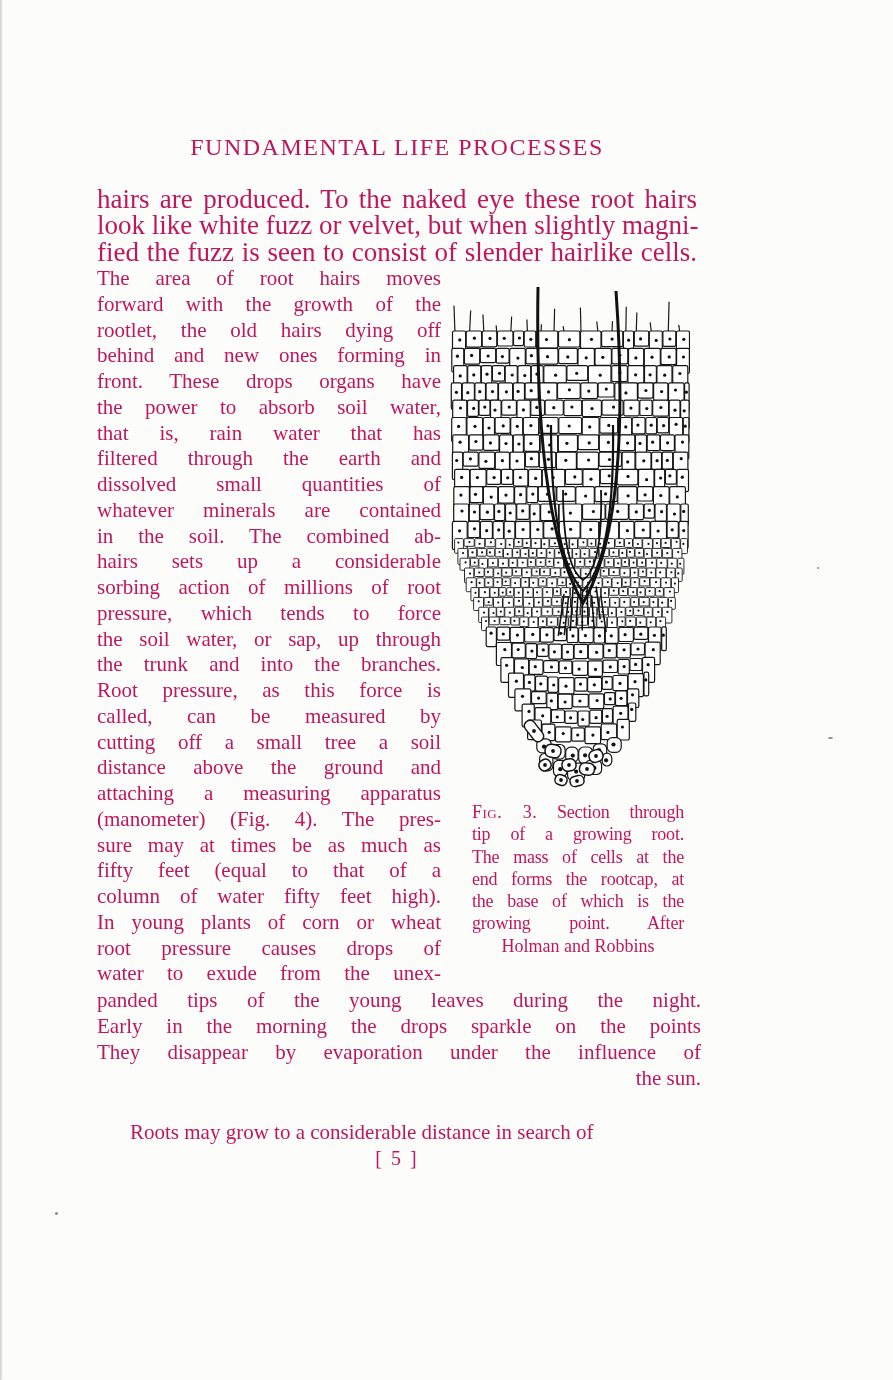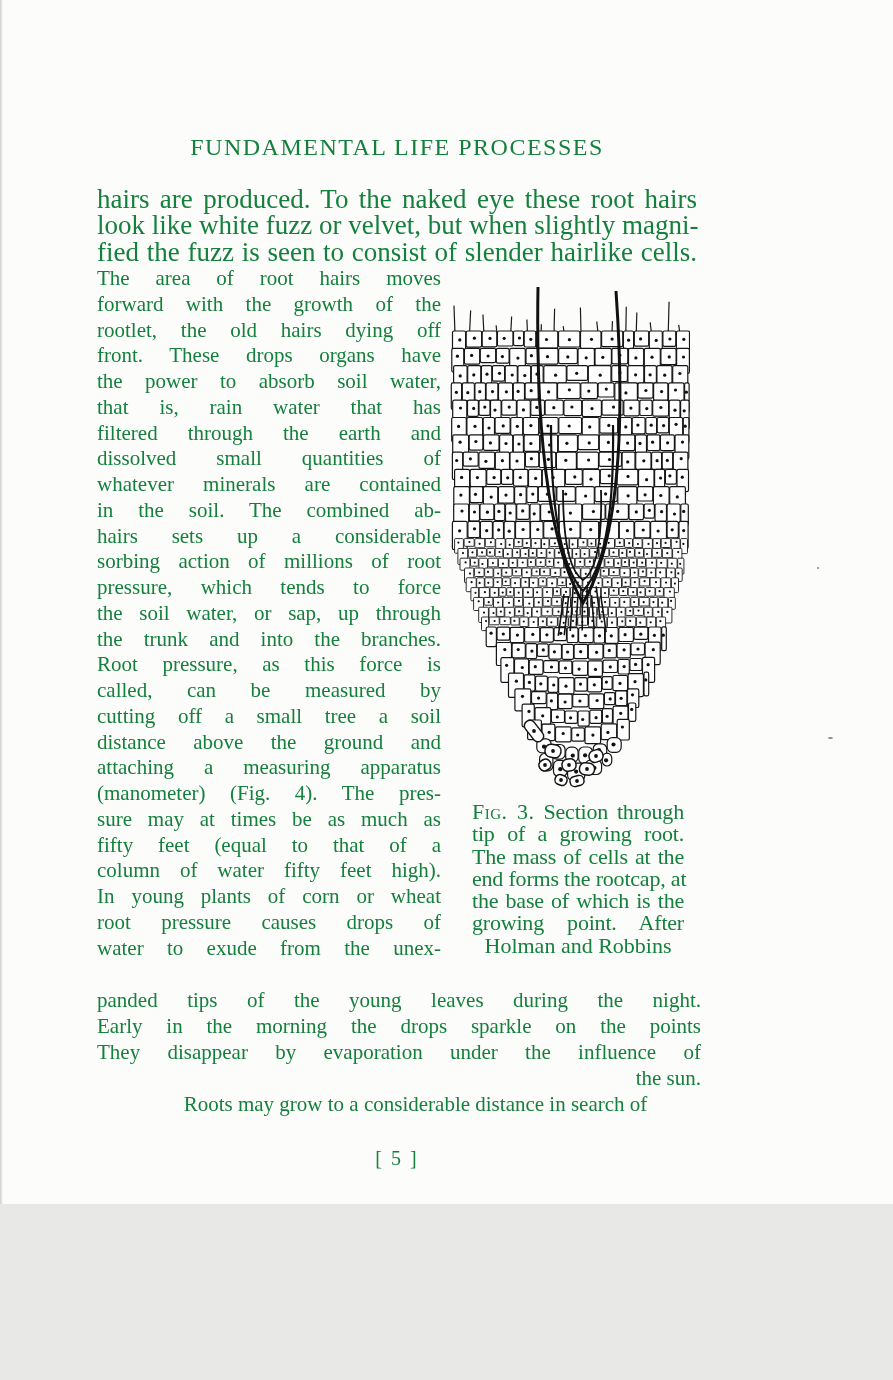"FUNDAMENTAL LIFE PROCESSES" .page { color: #15803d -> #be185d; height: 1204px -> 1380px }
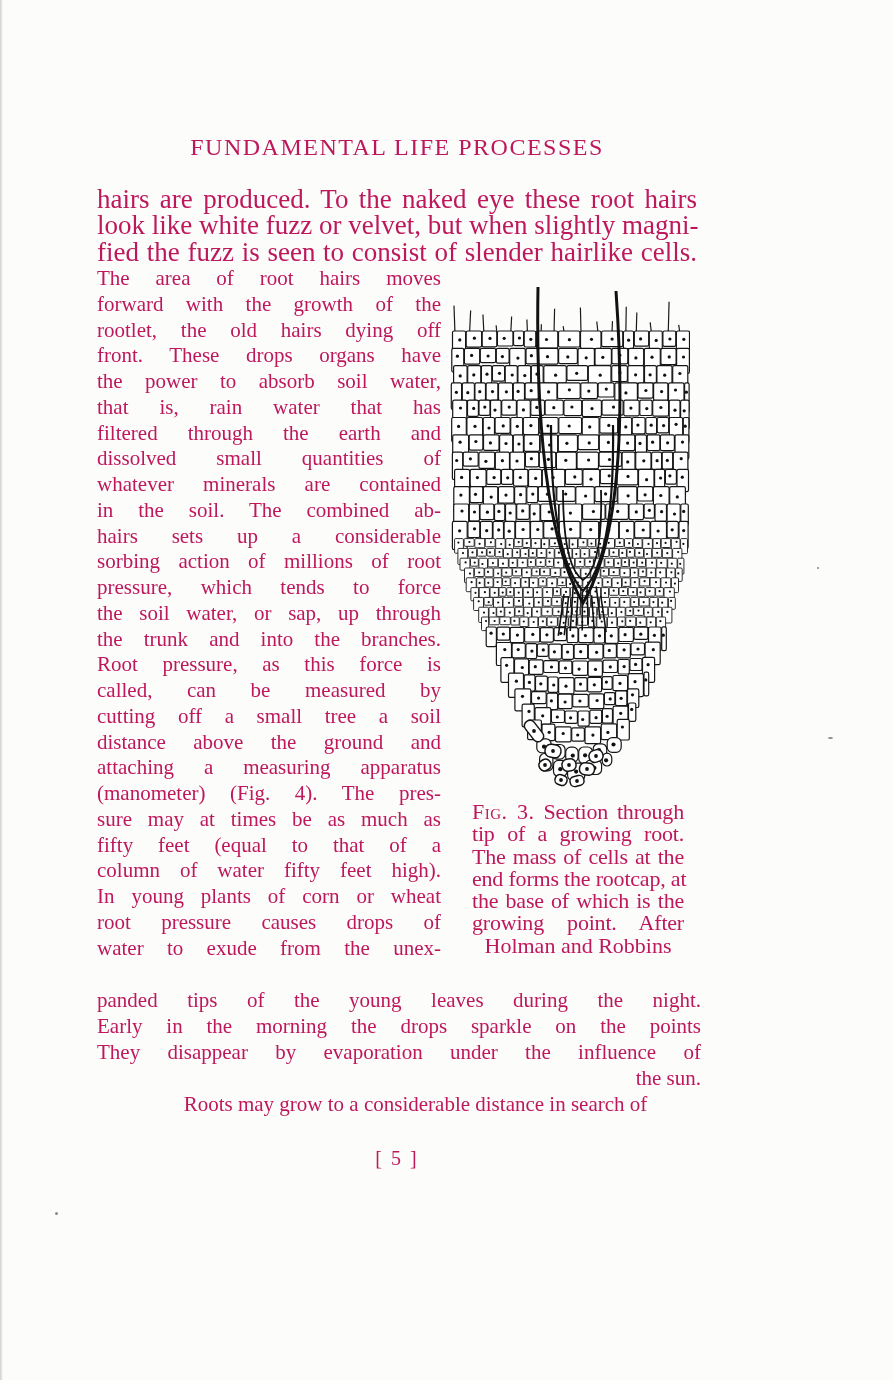"behind and new ones forming" div.tline { html: none -> <div>behind and new ones forming in</div> }
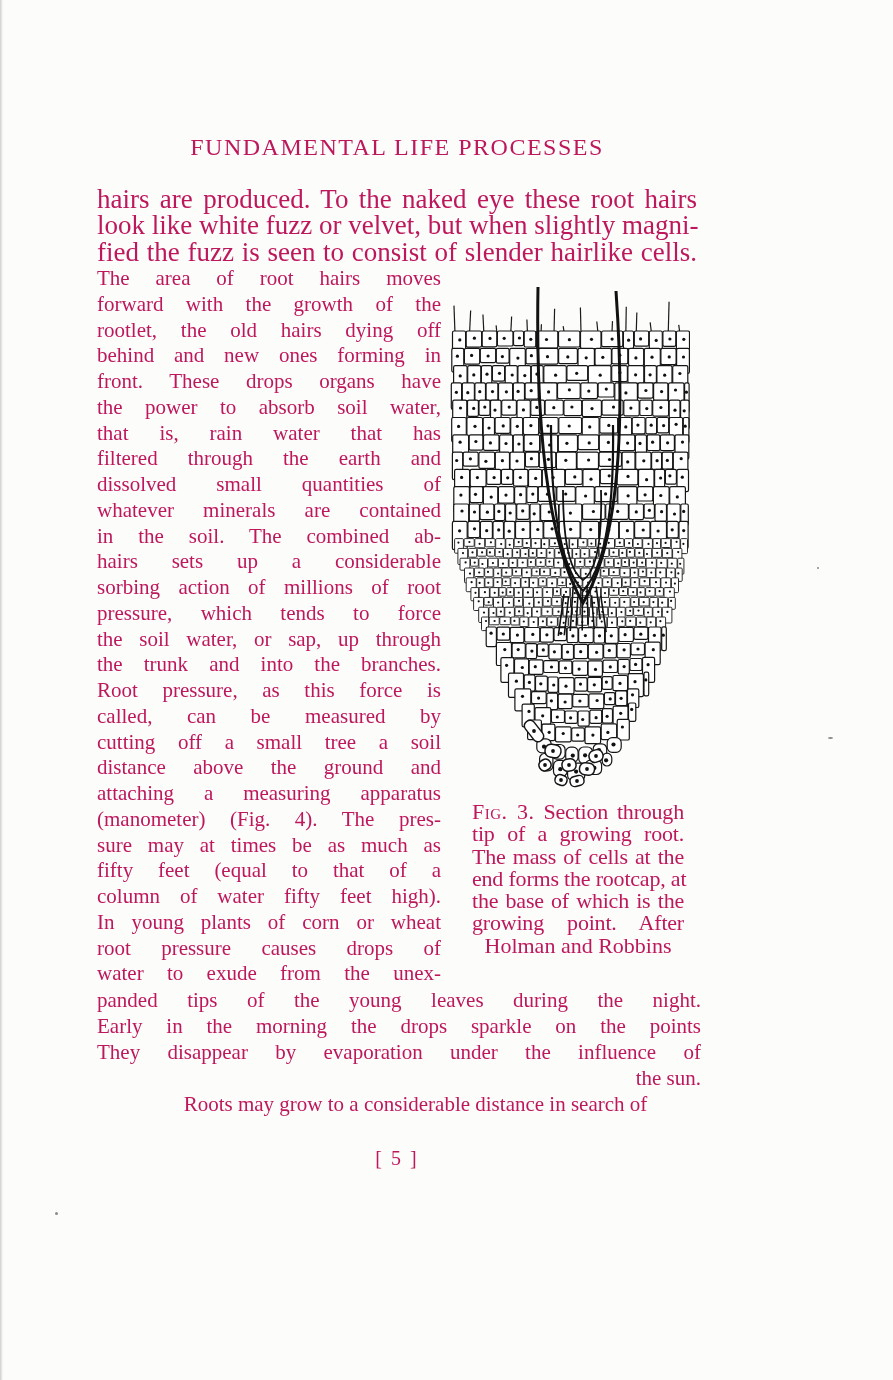"Fig. 3. Section through" .caption { font-size: 22px -> 18px }
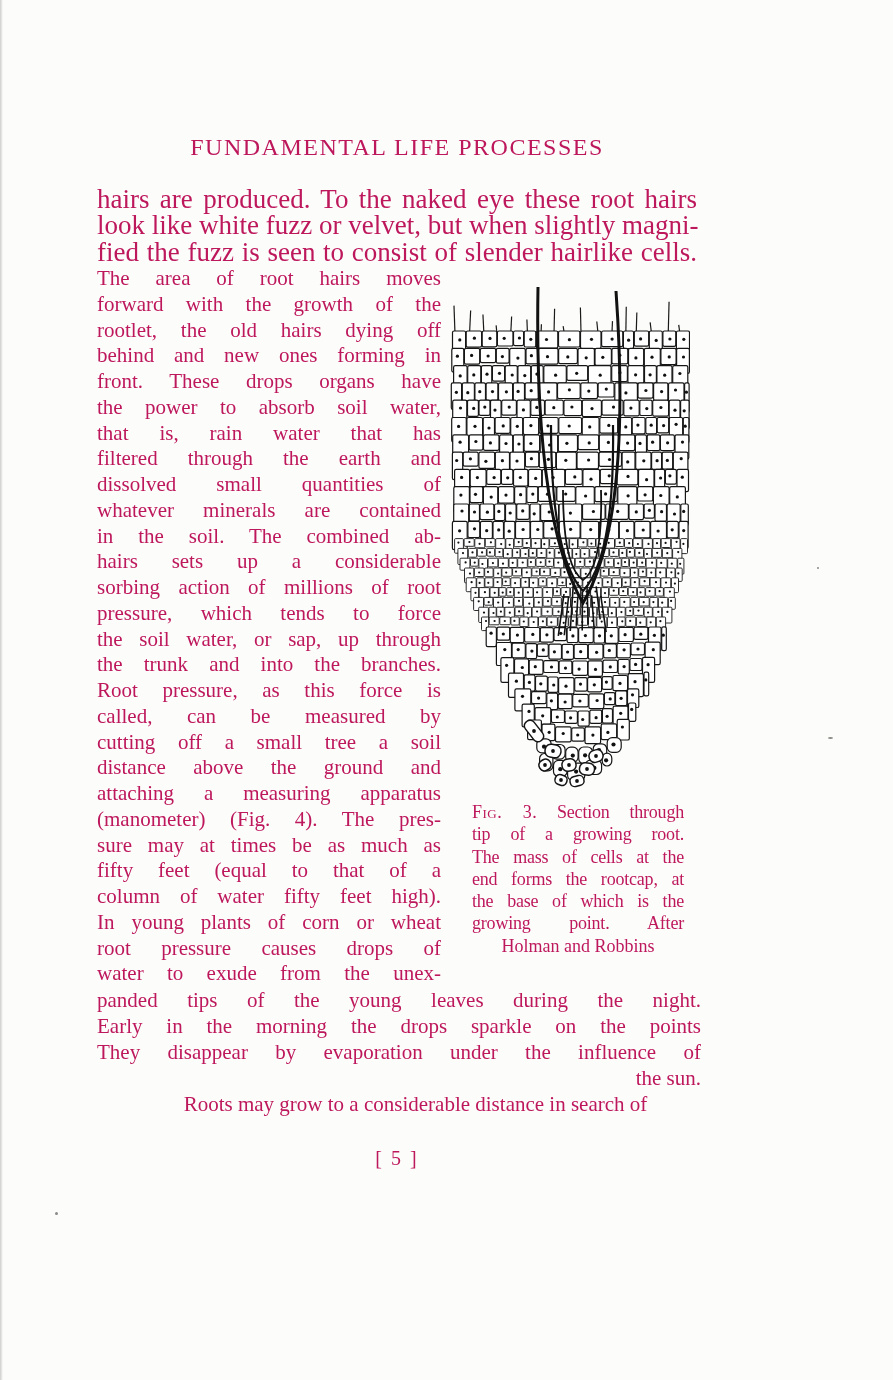"Roots may grow to a" .final-line { margin-top: none -> 28px; text-align: center -> left }
